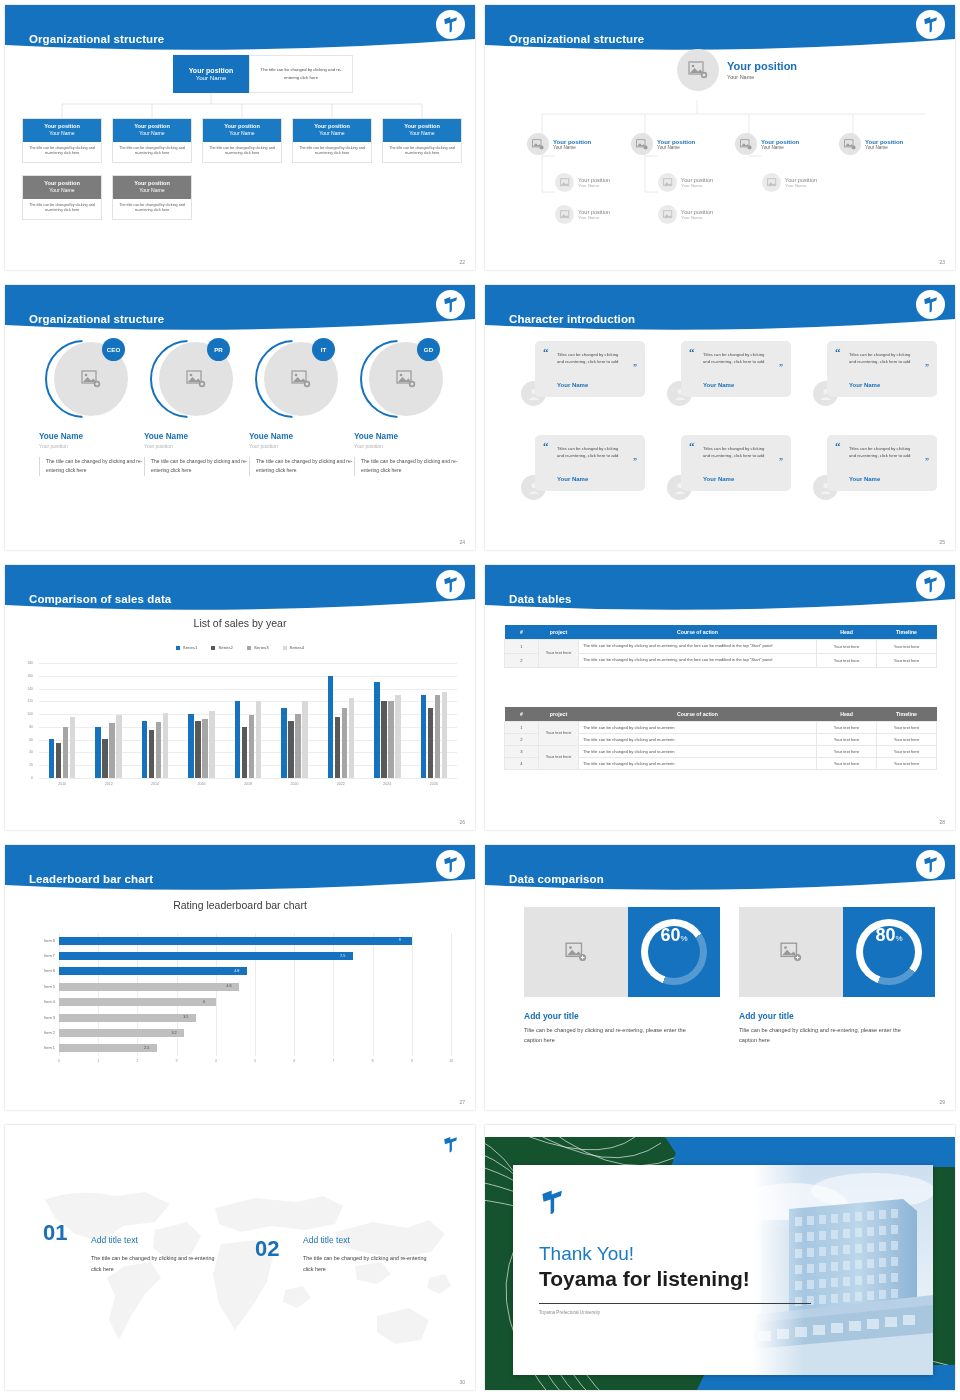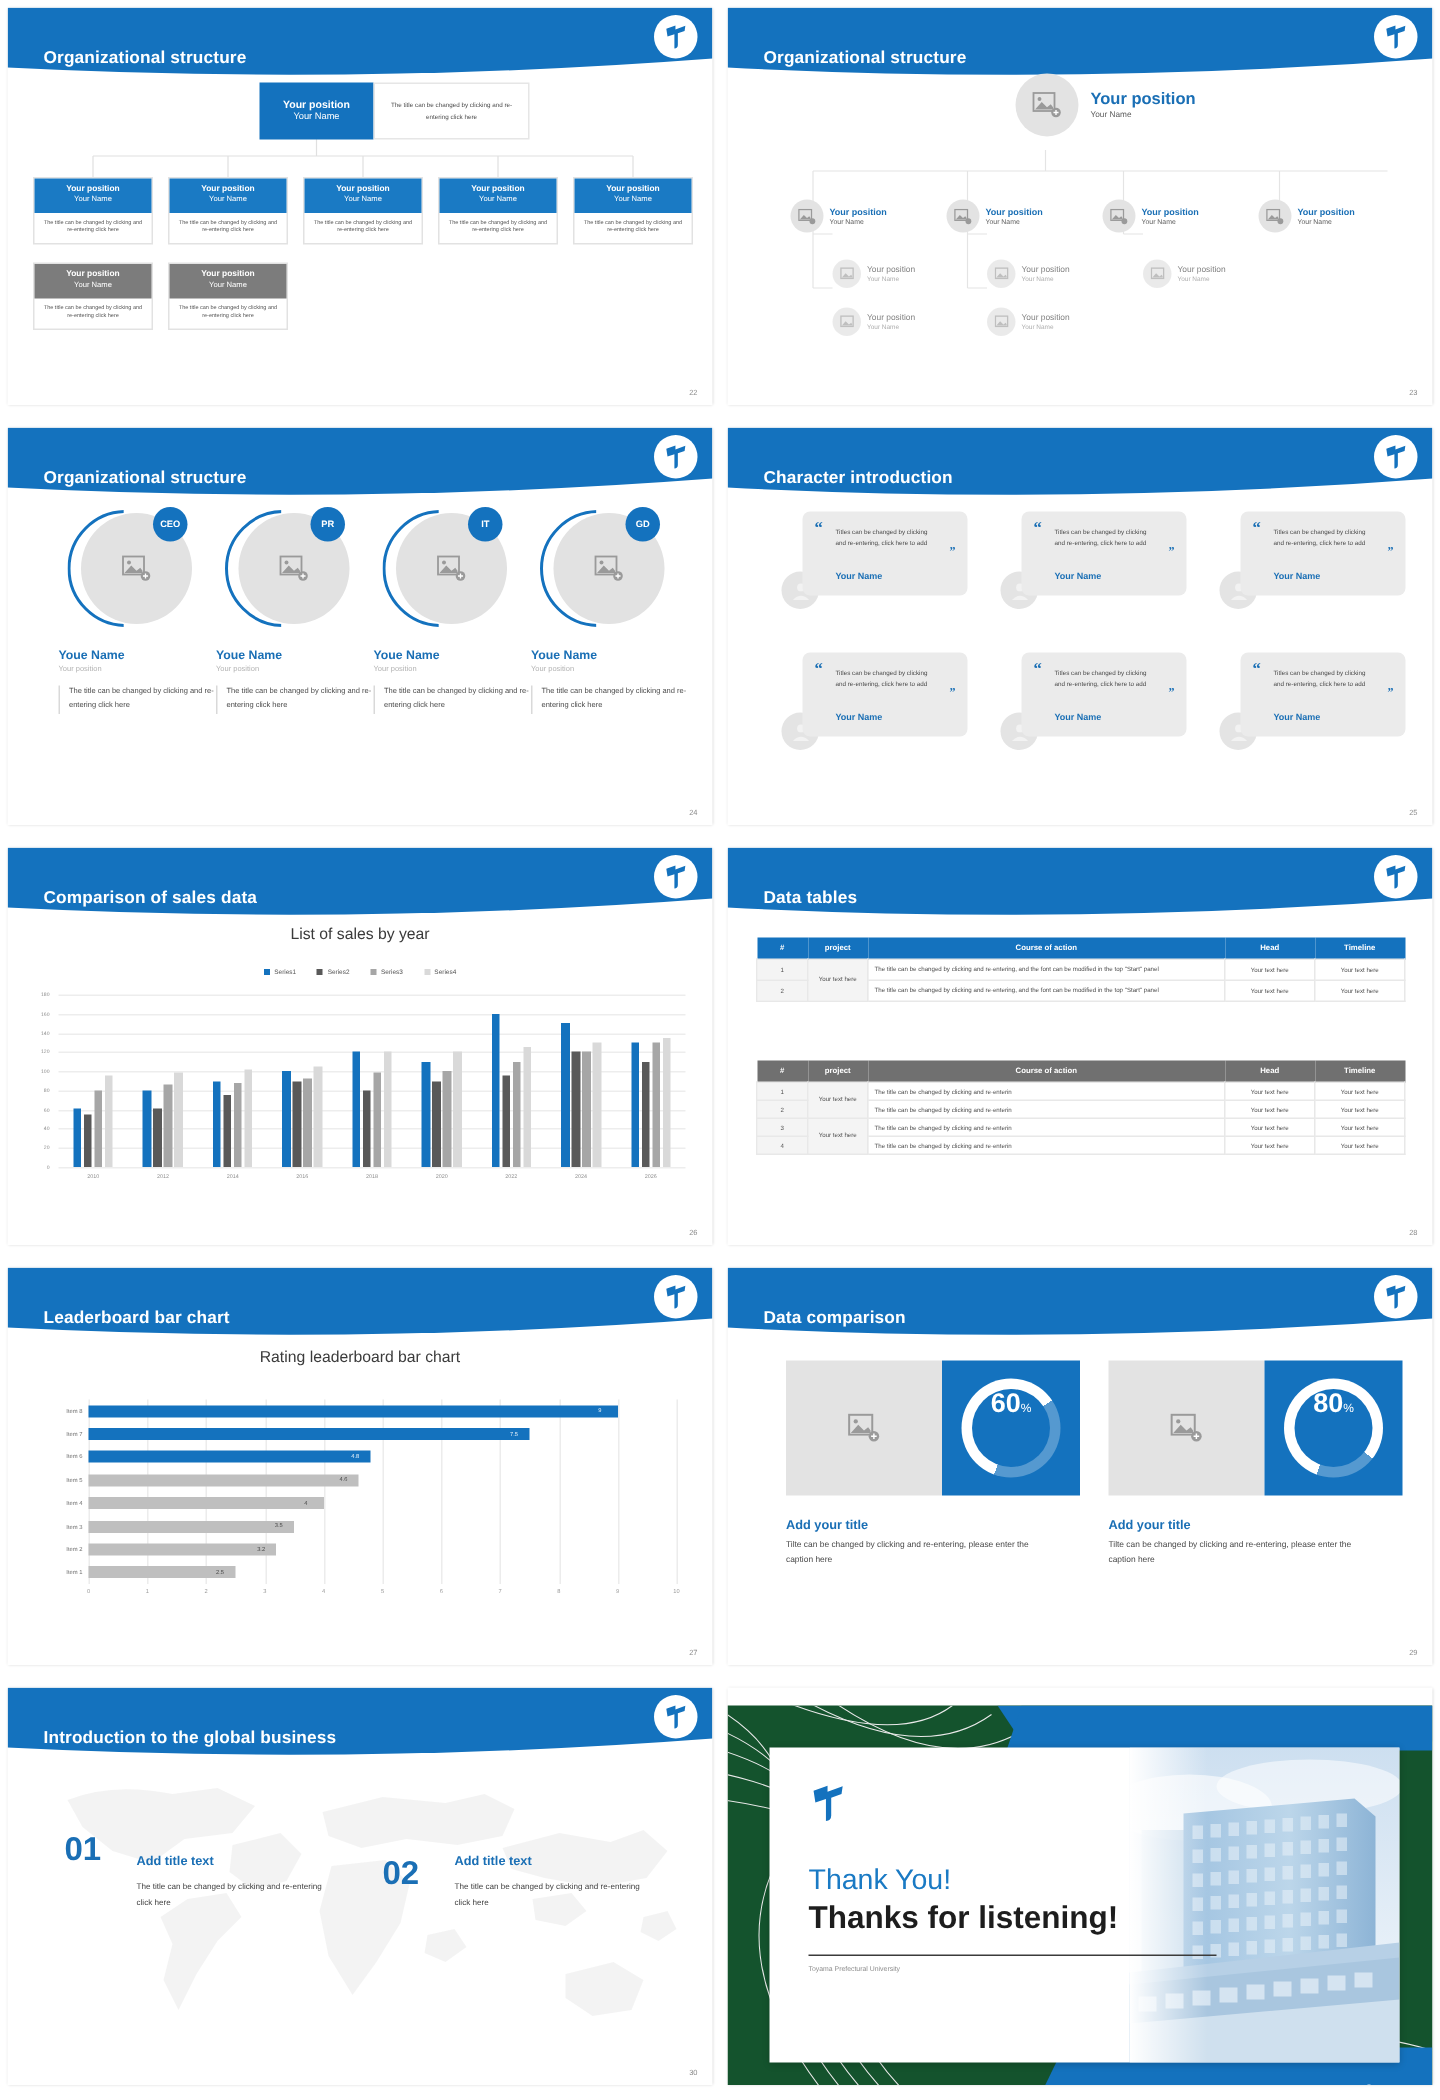"Introduction to the global business" div.band { html: <div> <svg> <path></path> </svg> <div>Introduction to the global business</div> </div> -> none }
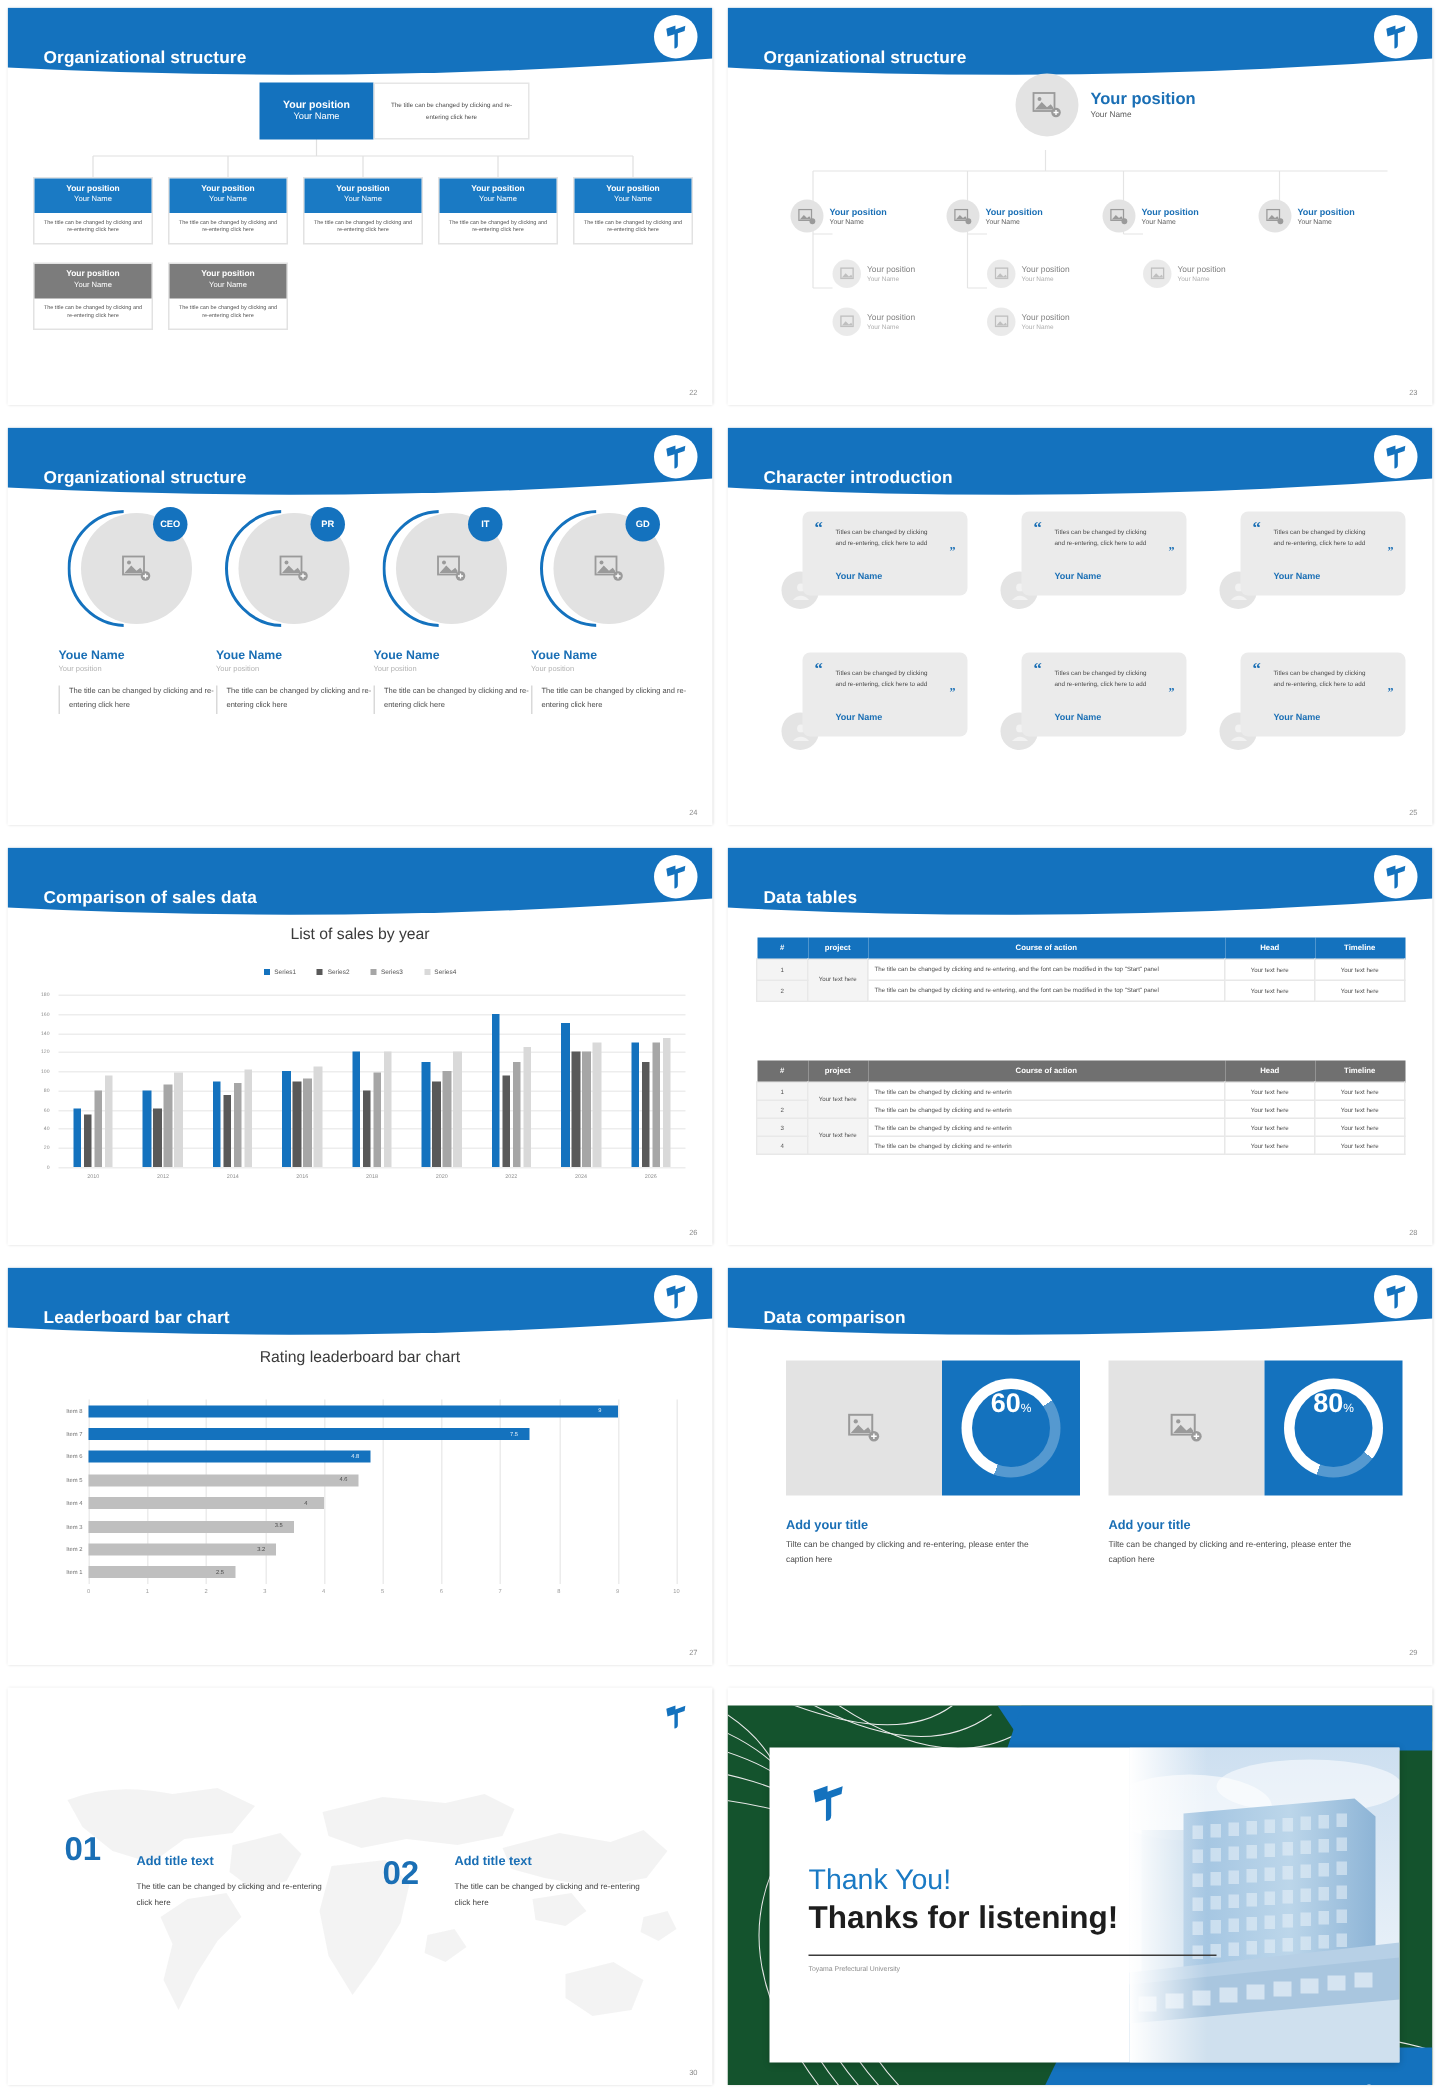"Add title text" .gb-title { font-weight: bold -> normal }
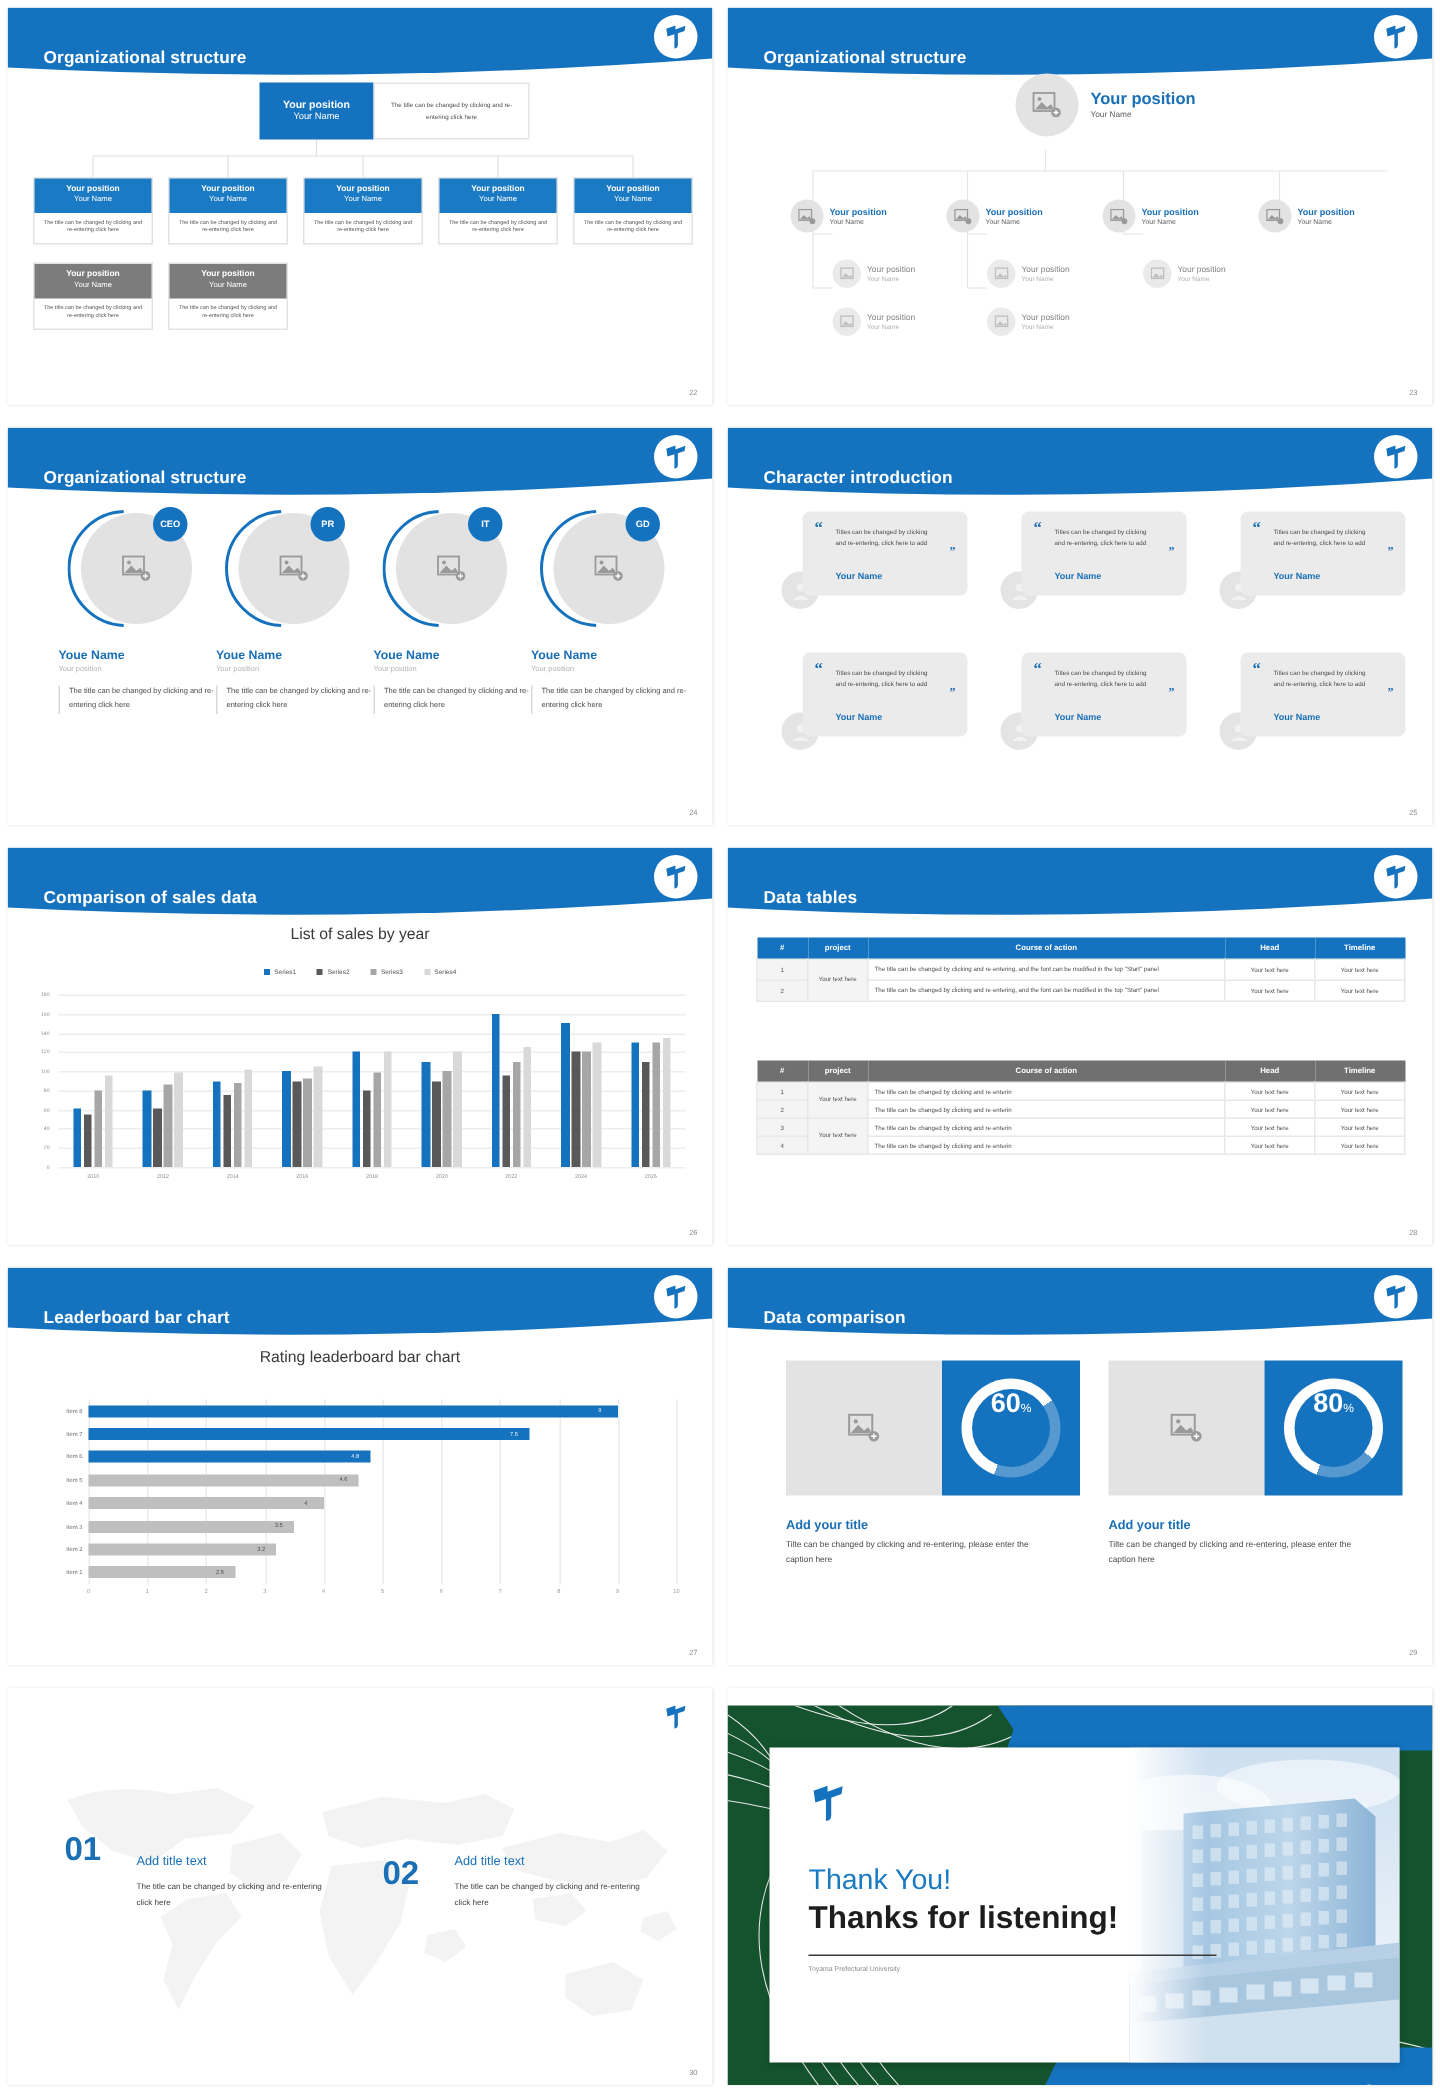"Thanks for listening!" div.ty-thanks { text: Thanks -> Toyama }
